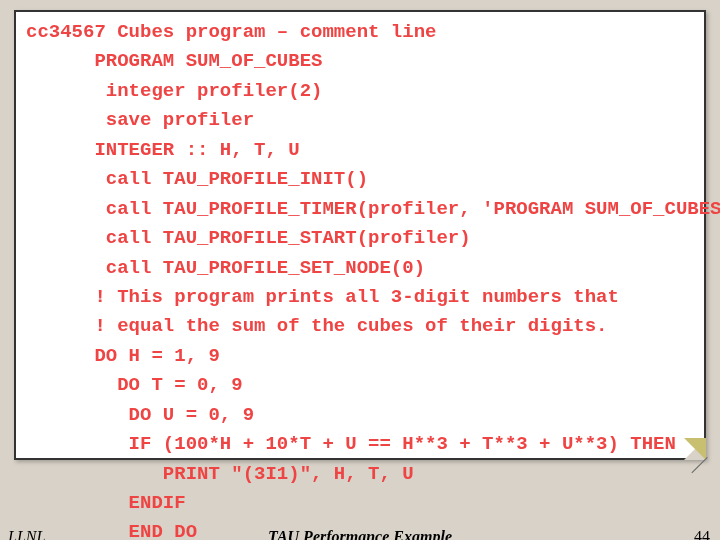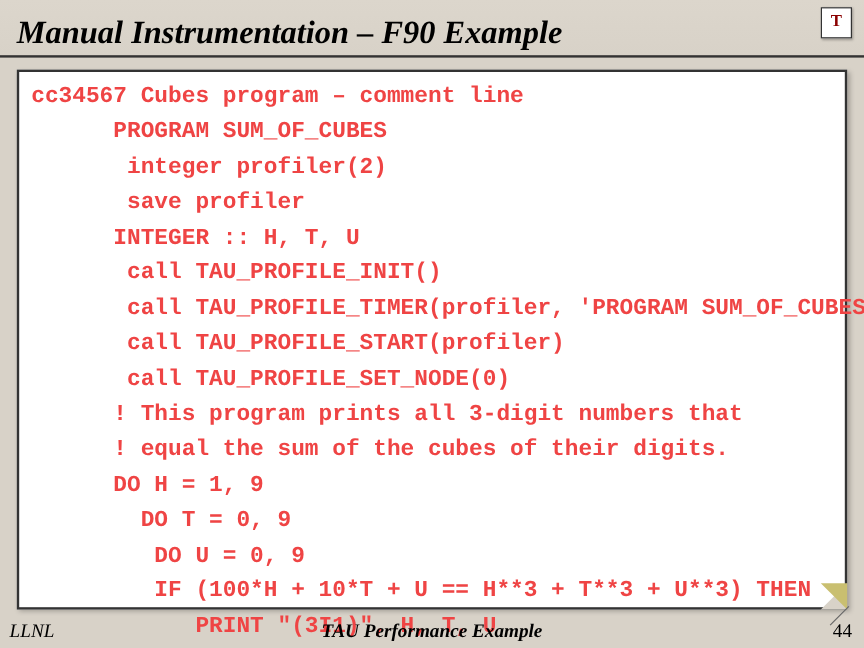"Manual Instrumentation – F90 Example" div.header { html: <div> <h1>Manual Instrumentation – F90 Example</h1> <div> <span>T</span> </div> </div> -> none }
